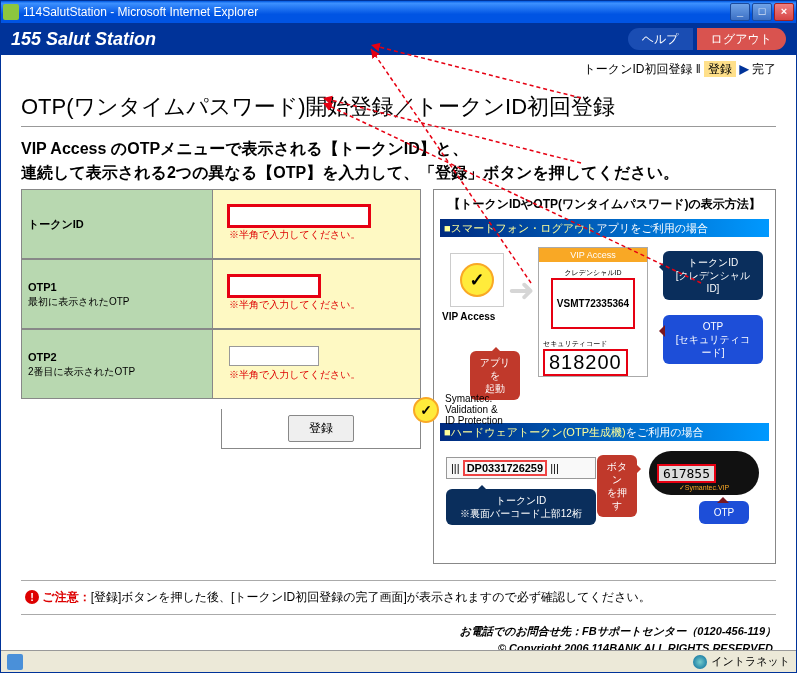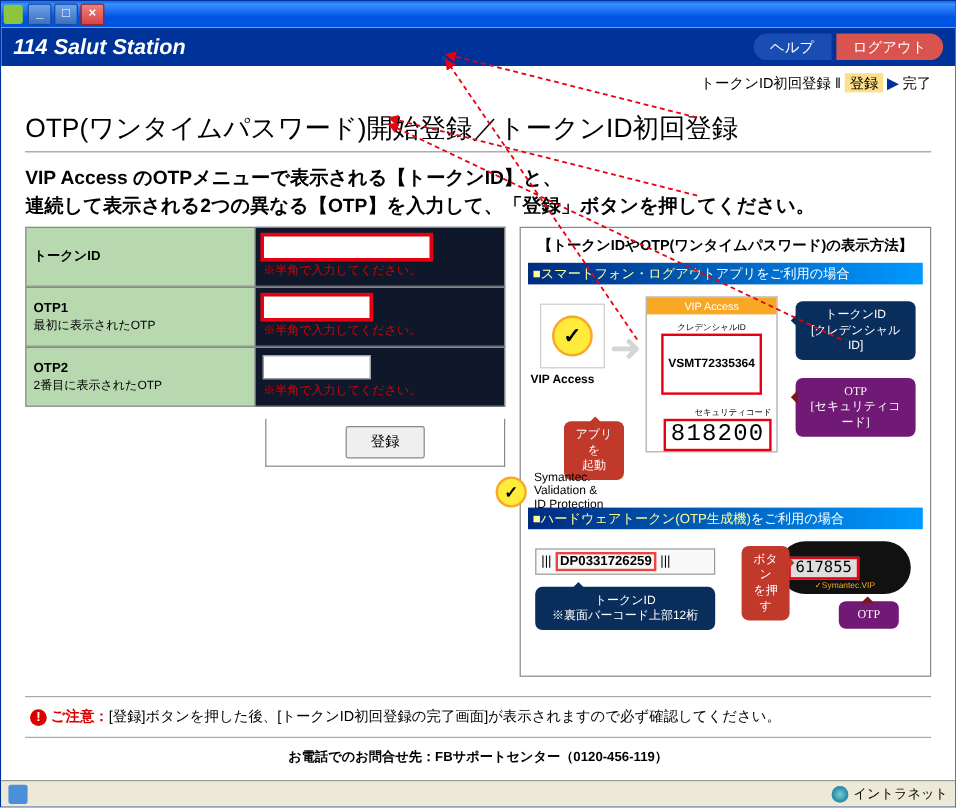"114SalutStation - Microsoft Internet" div.titlebar-text { html: none -> <div>114SalutStation - Microsoft Internet Explorer</div> }
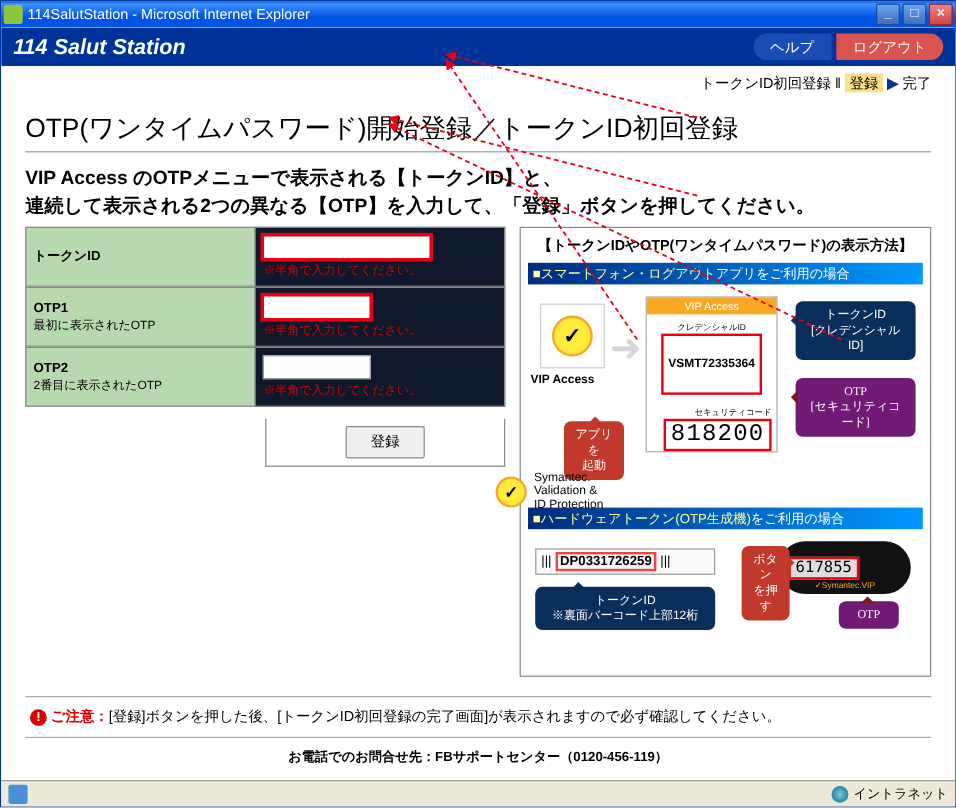"114 Salut Station" div.brand { text: 114 -> 155 }
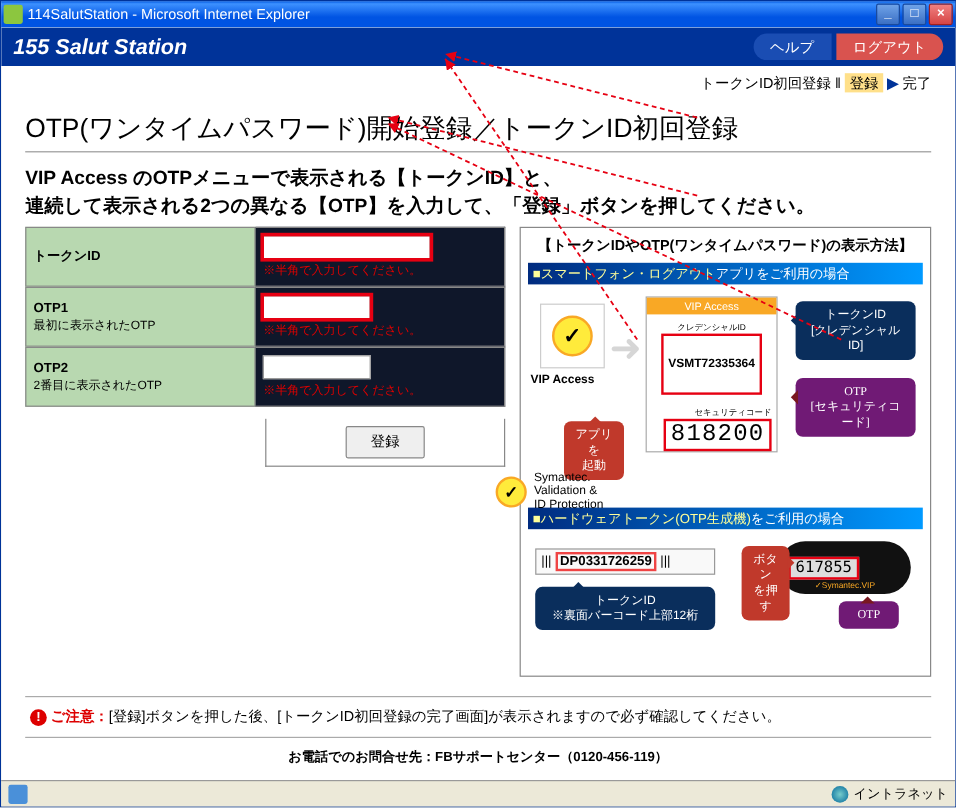"※半角で入力してください。" .val { background: #0f172a -> #fef9c3; padding: 6px -> 16px }
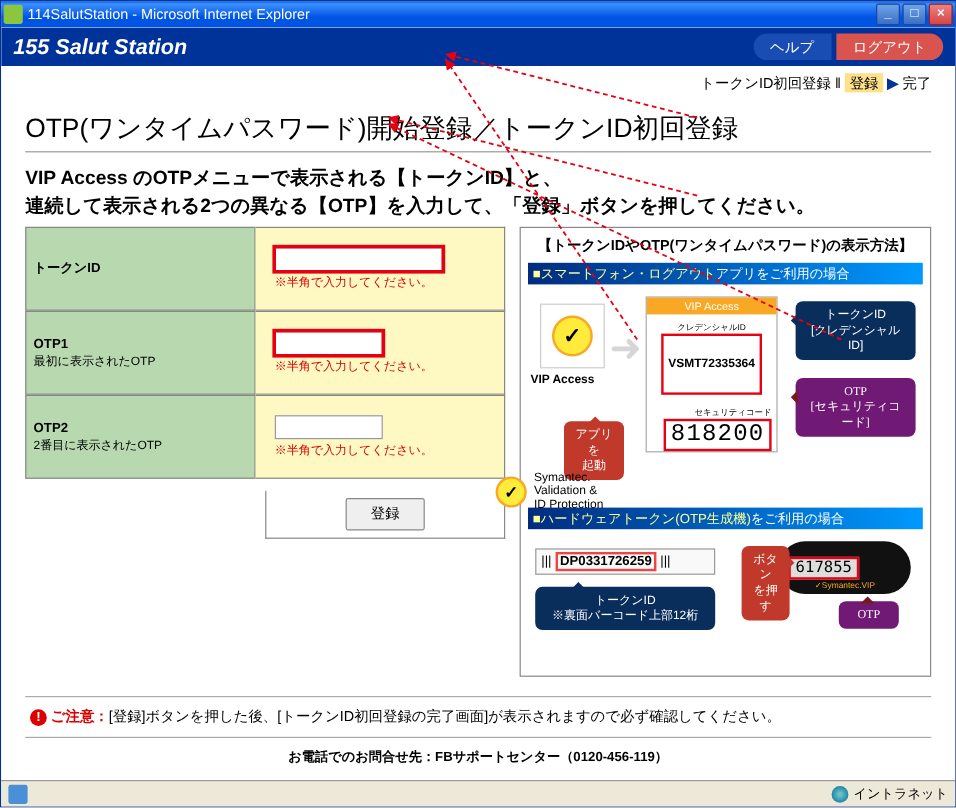"OTP" .bubble.darkred { background: #701a75 -> #1d4ed8; font-family: Liberation Serif, serif -> none }
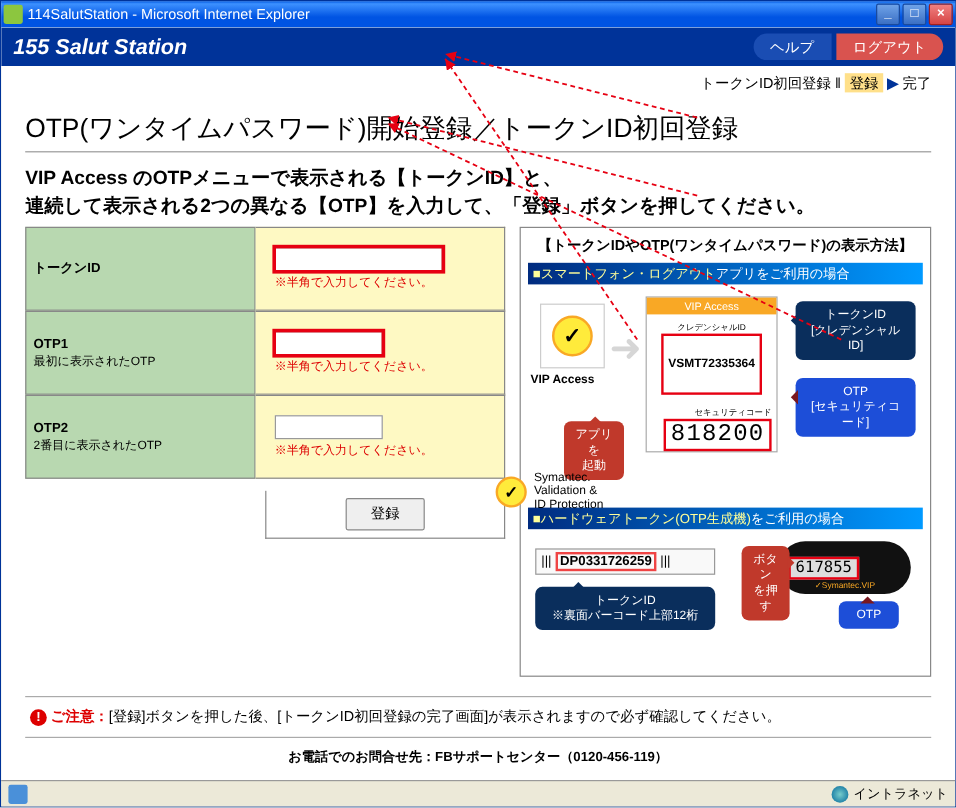"818200" .otp-row { font-family: Liberation Mono, monospace -> none; text-align: right -> left }
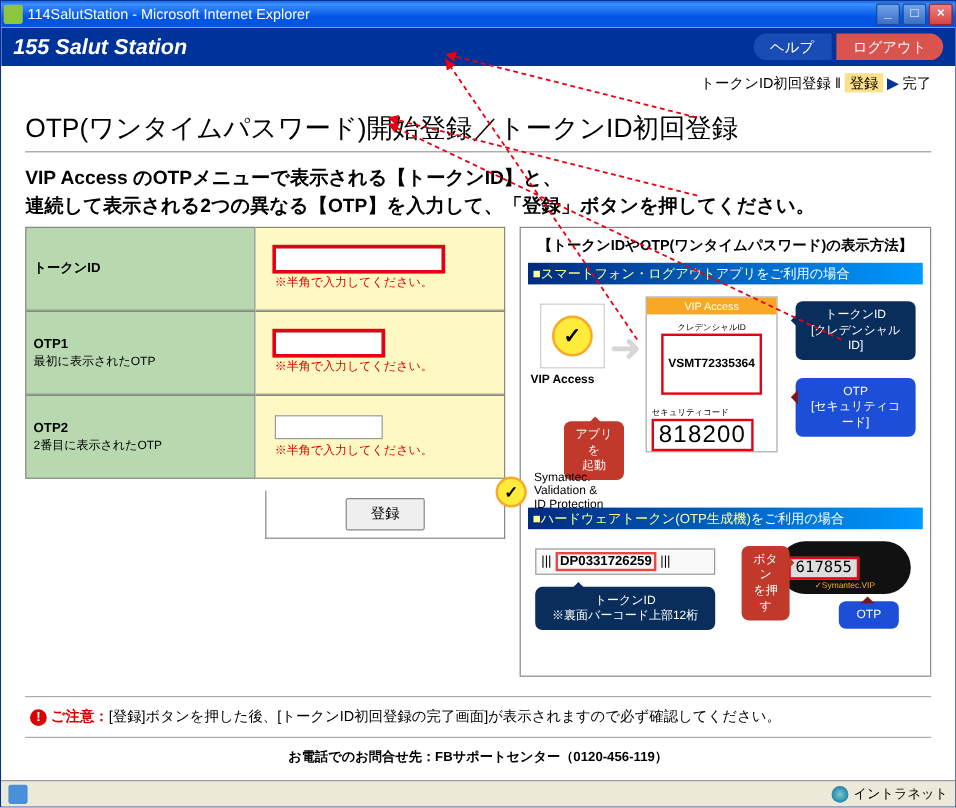"ボタン" .b-btn { left: 178px -> 157px }
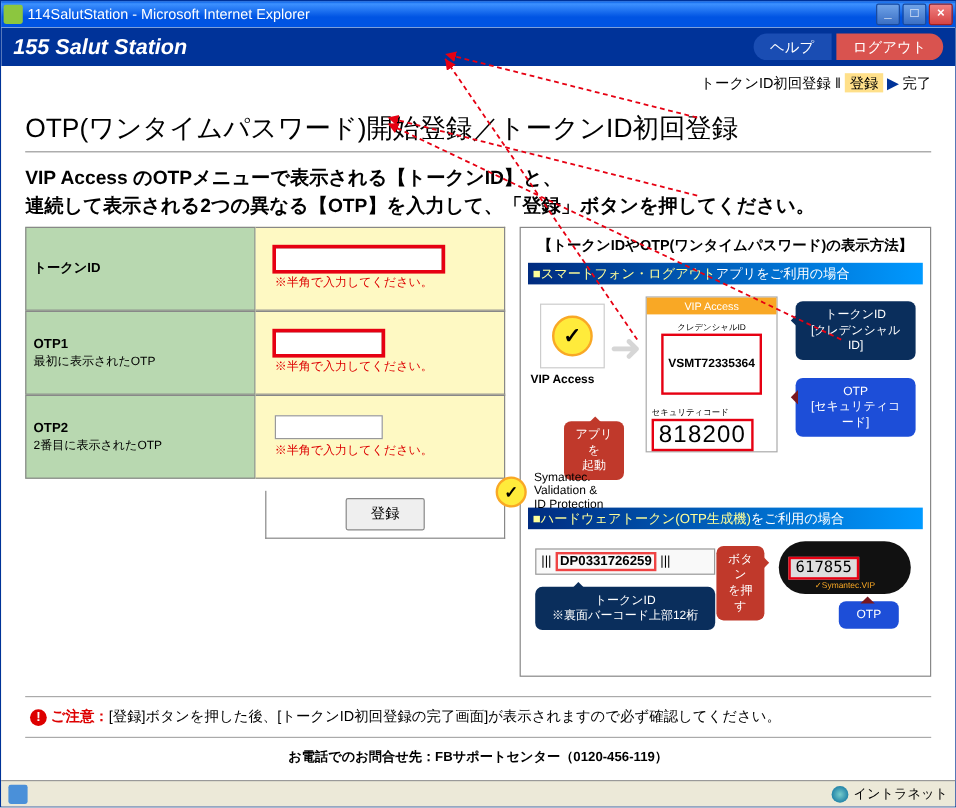"お電話でのお問合せ先：FBサポートセンター（0120-456-119）" .footer { font-style: none -> italic; text-align: center -> right }
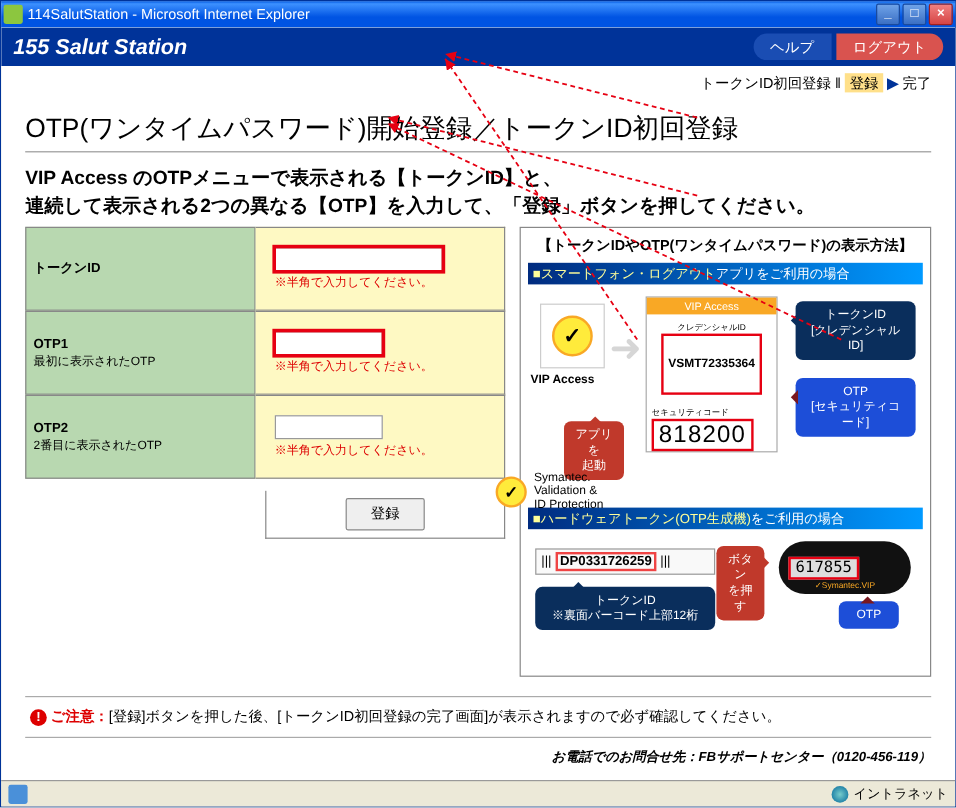"© Copyright 2006 114BANK ALL" div { html: none -> <div>© Copyright 2006 114BANK ALL RIGHTS RESERVED.</div> }
